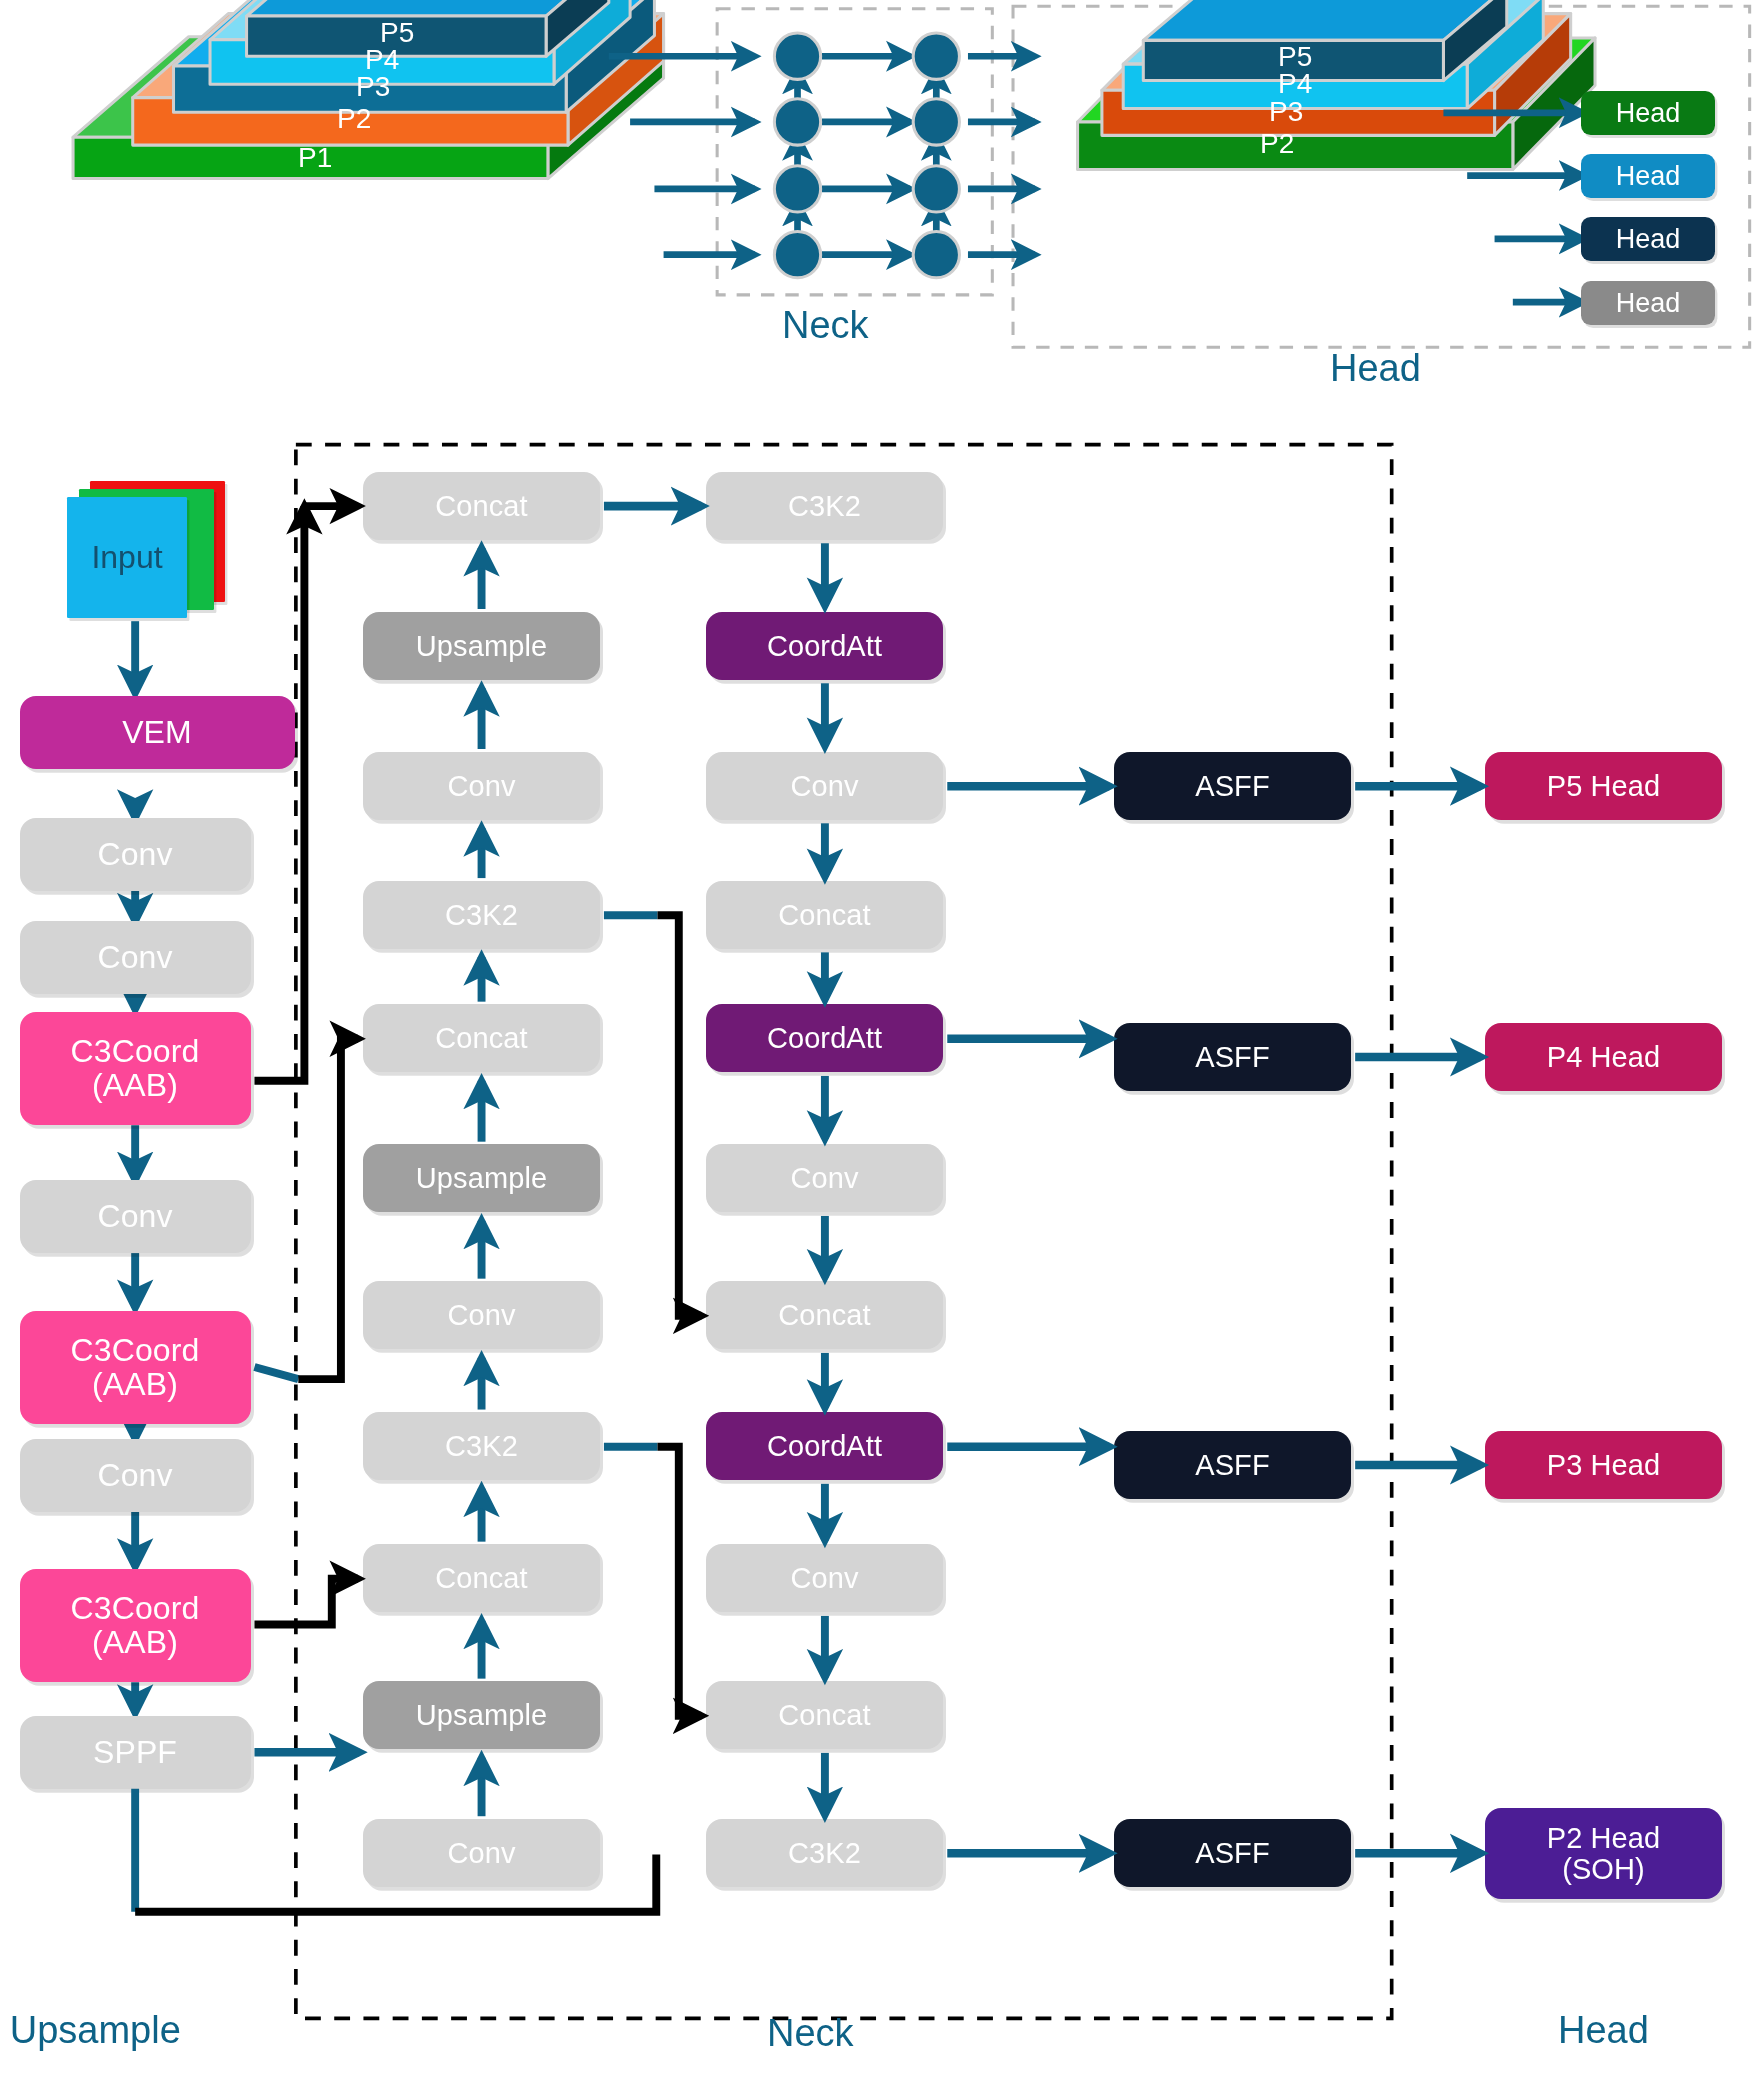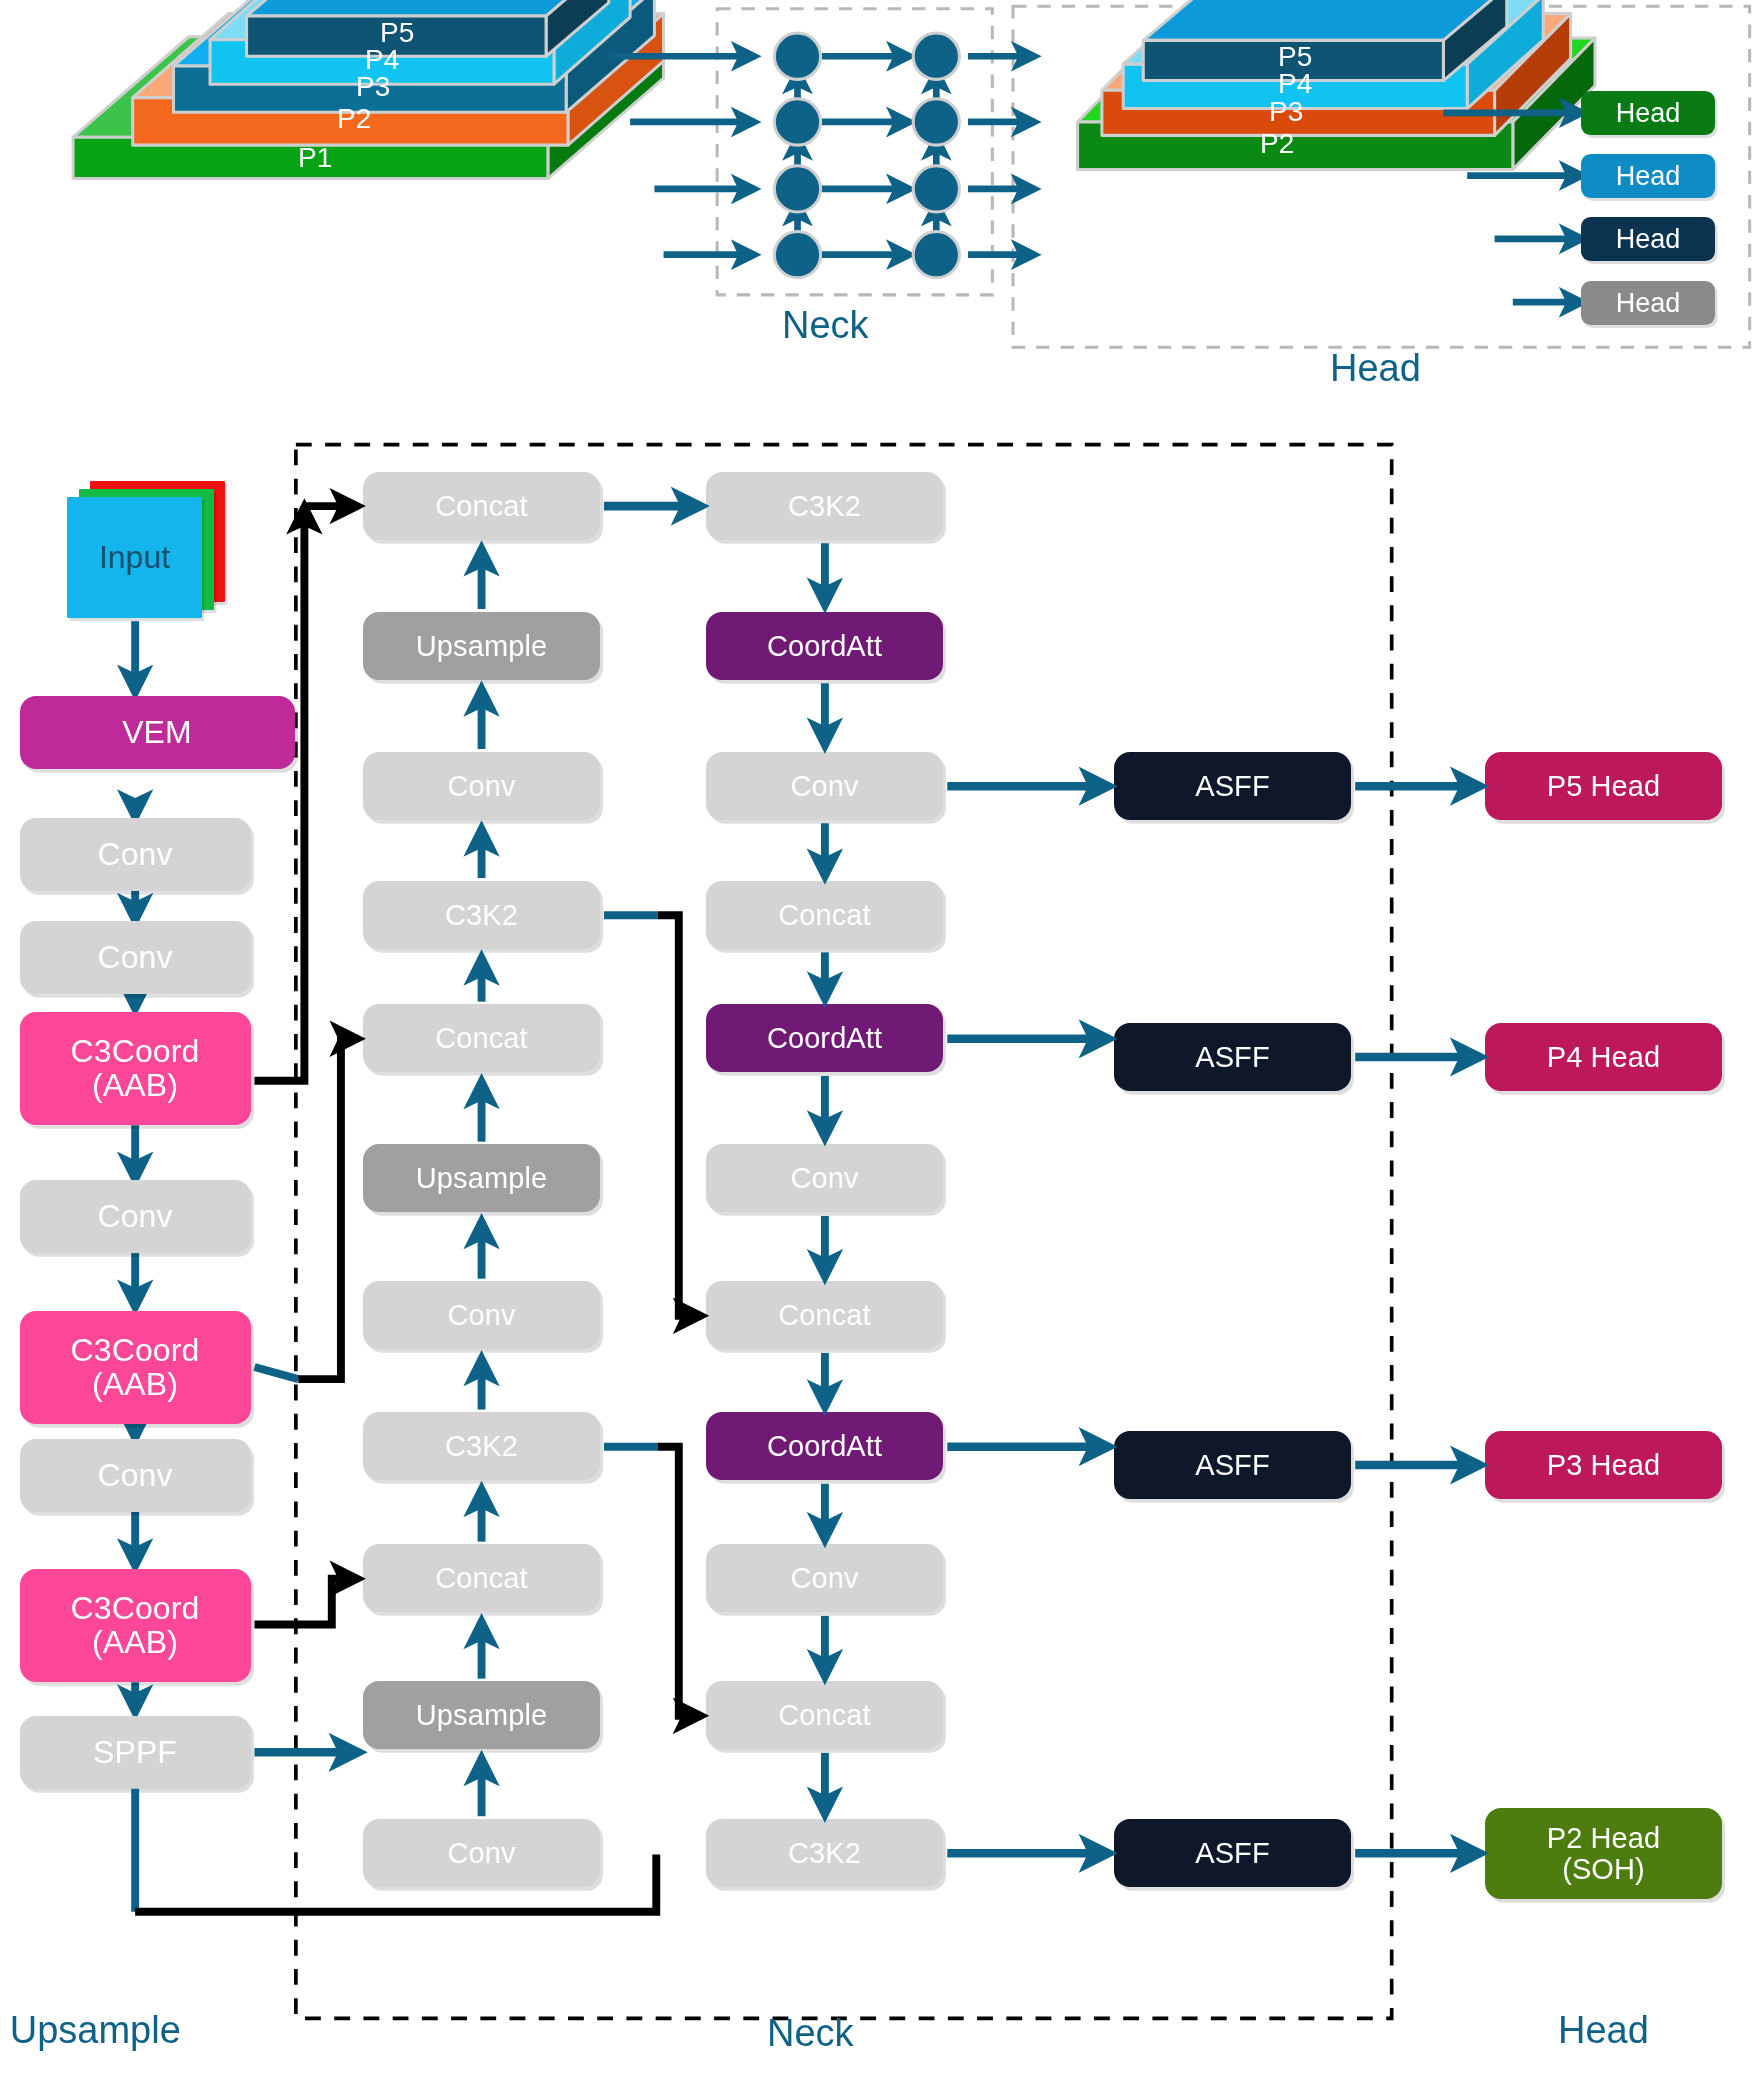"Input" div.sheet { width: 135px -> 120px }
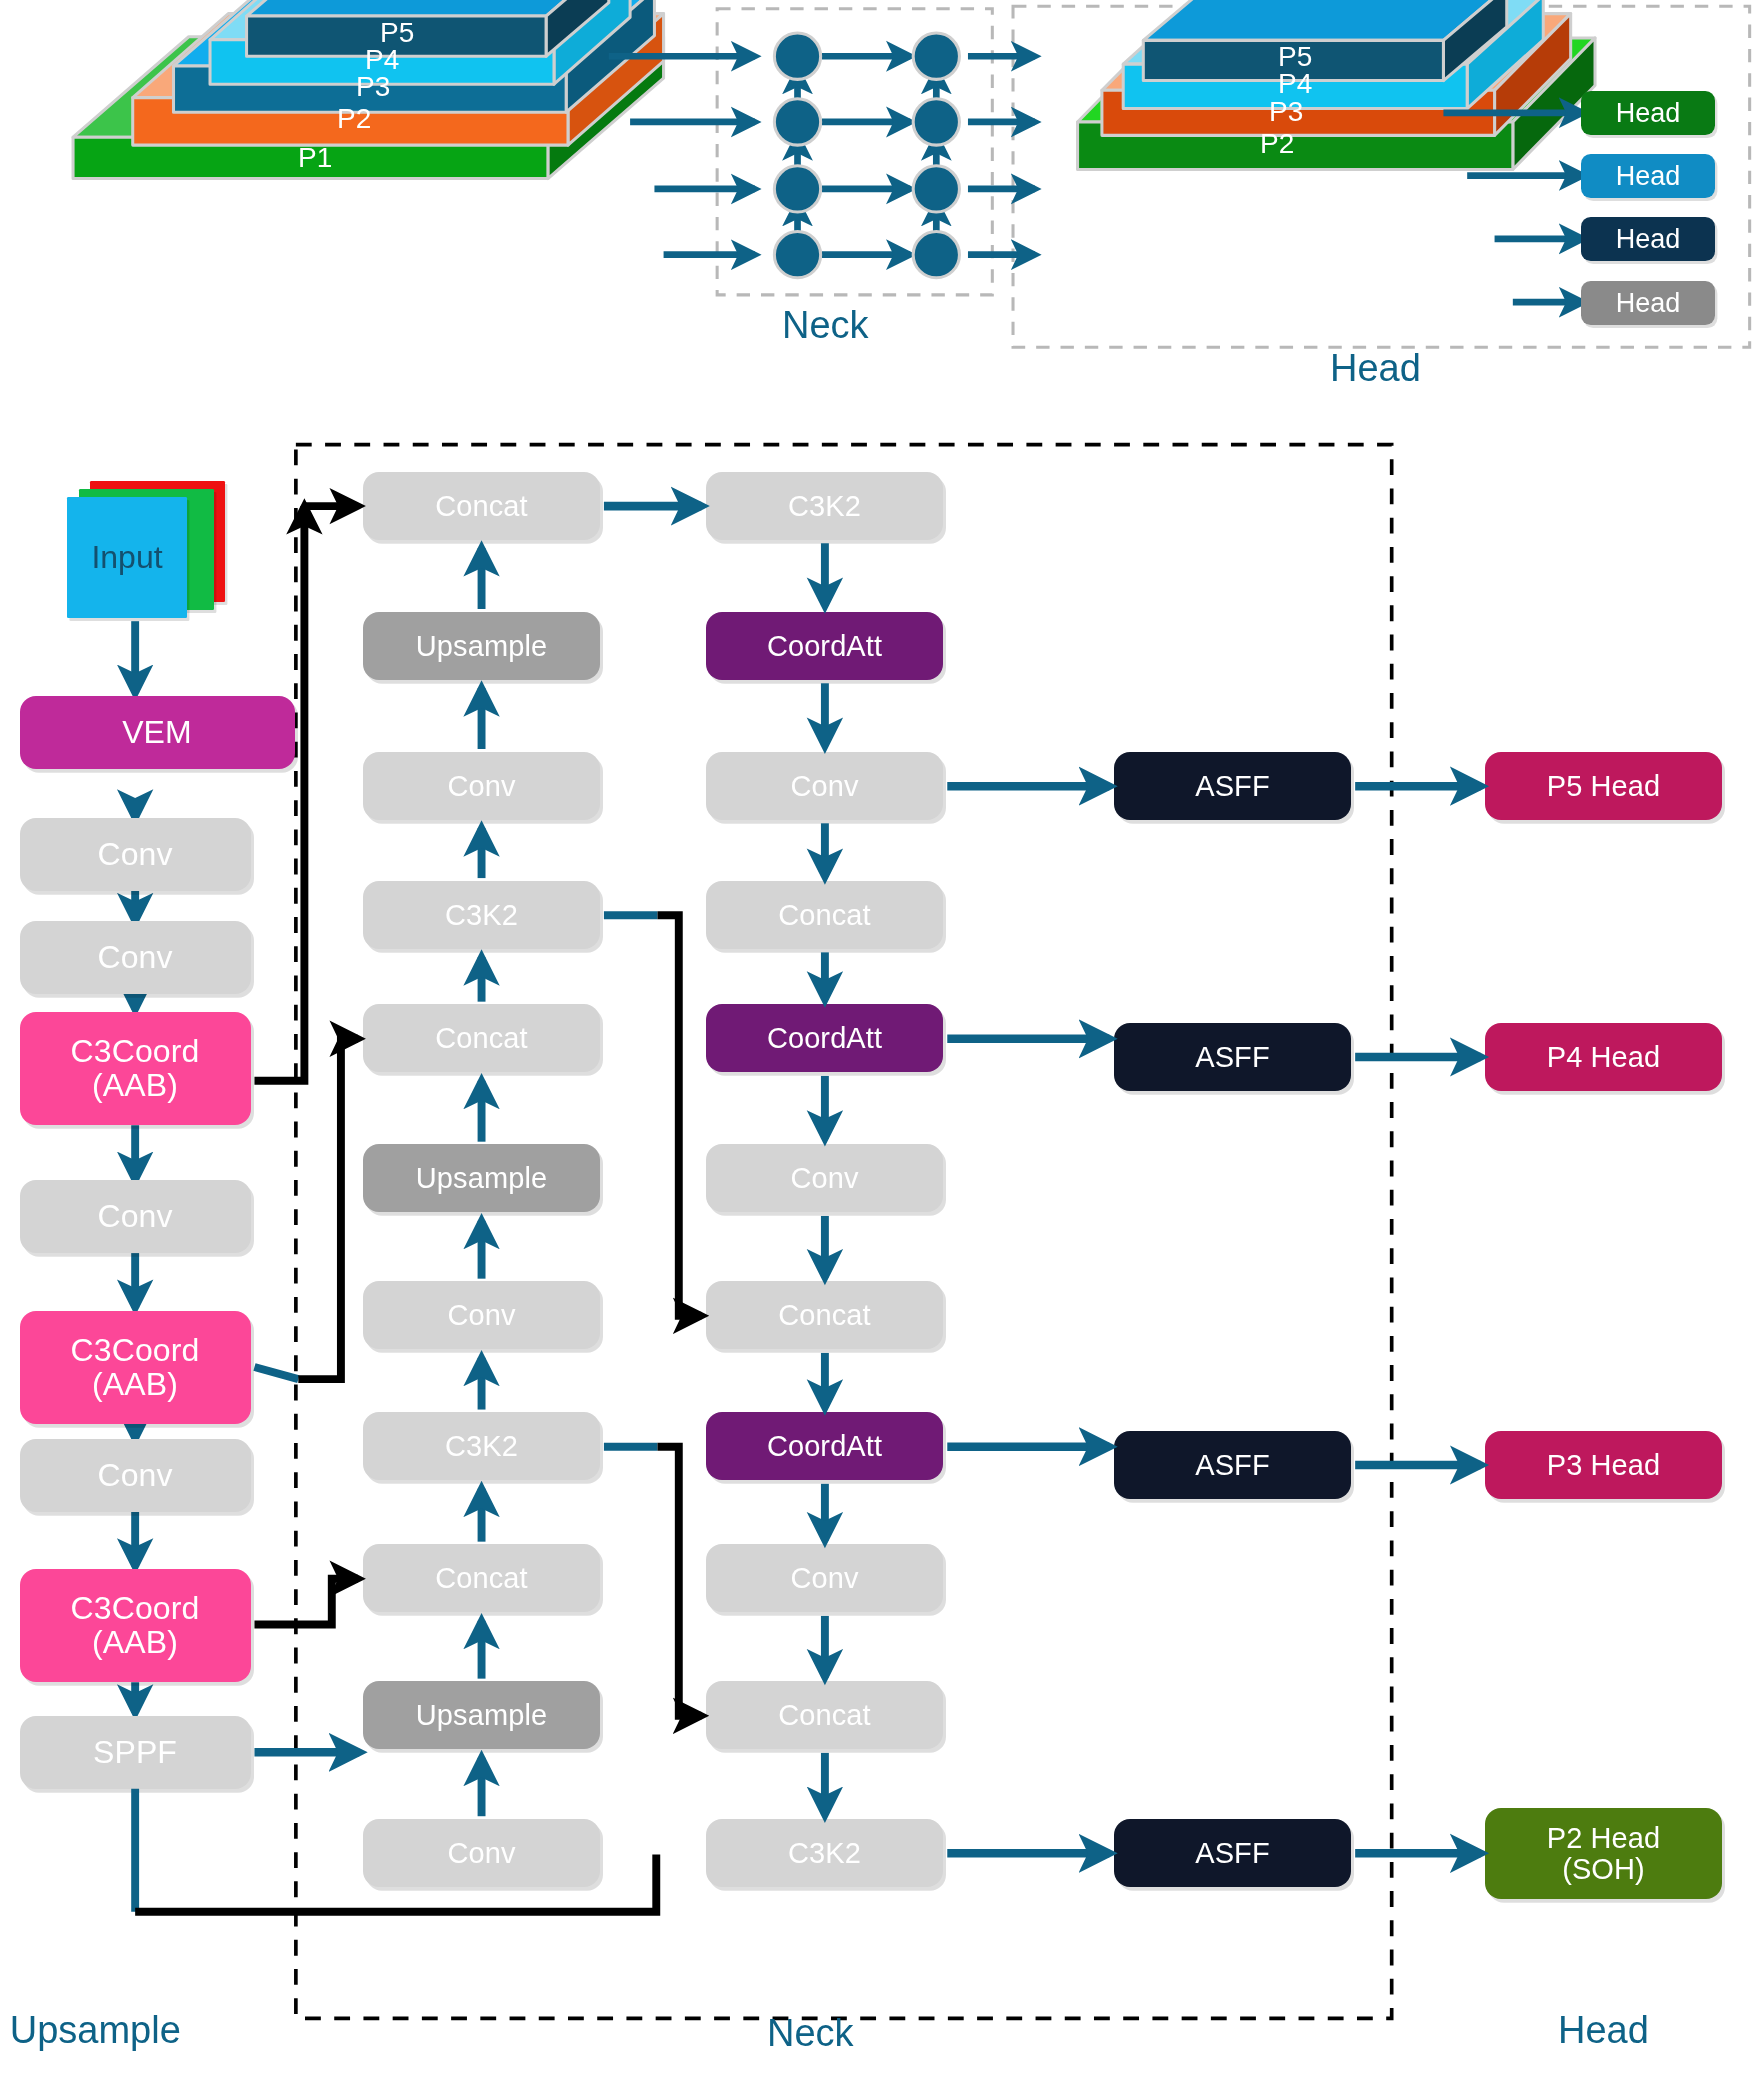"P2 Head" .n-peach { background: #4d7c0f -> #4c1d95 }
